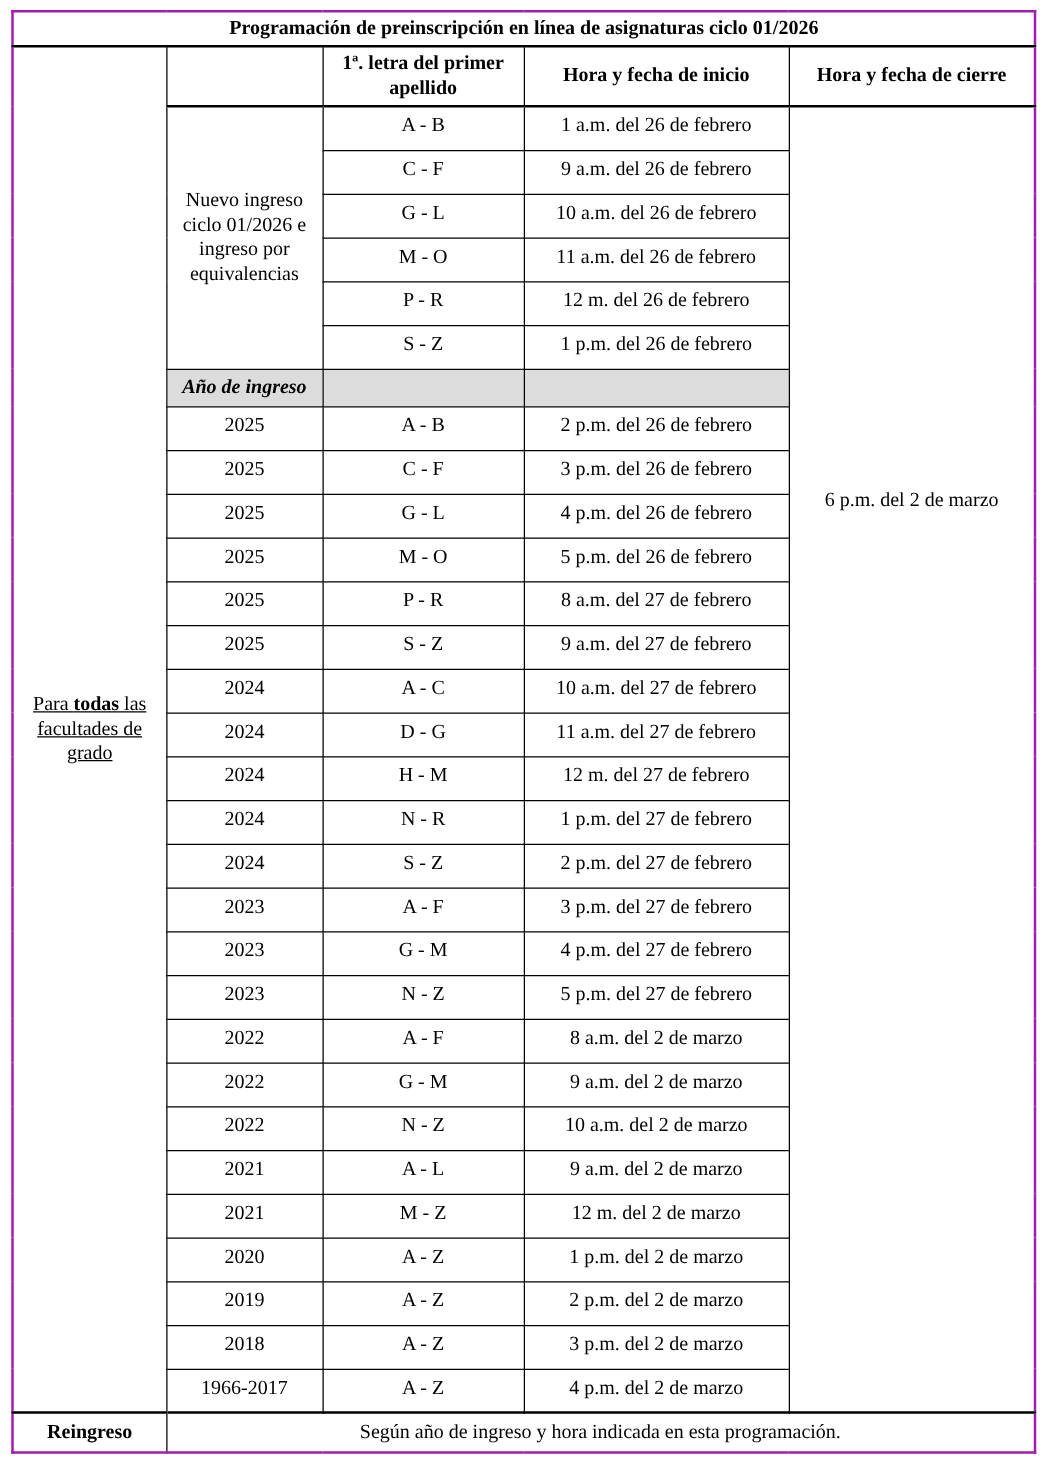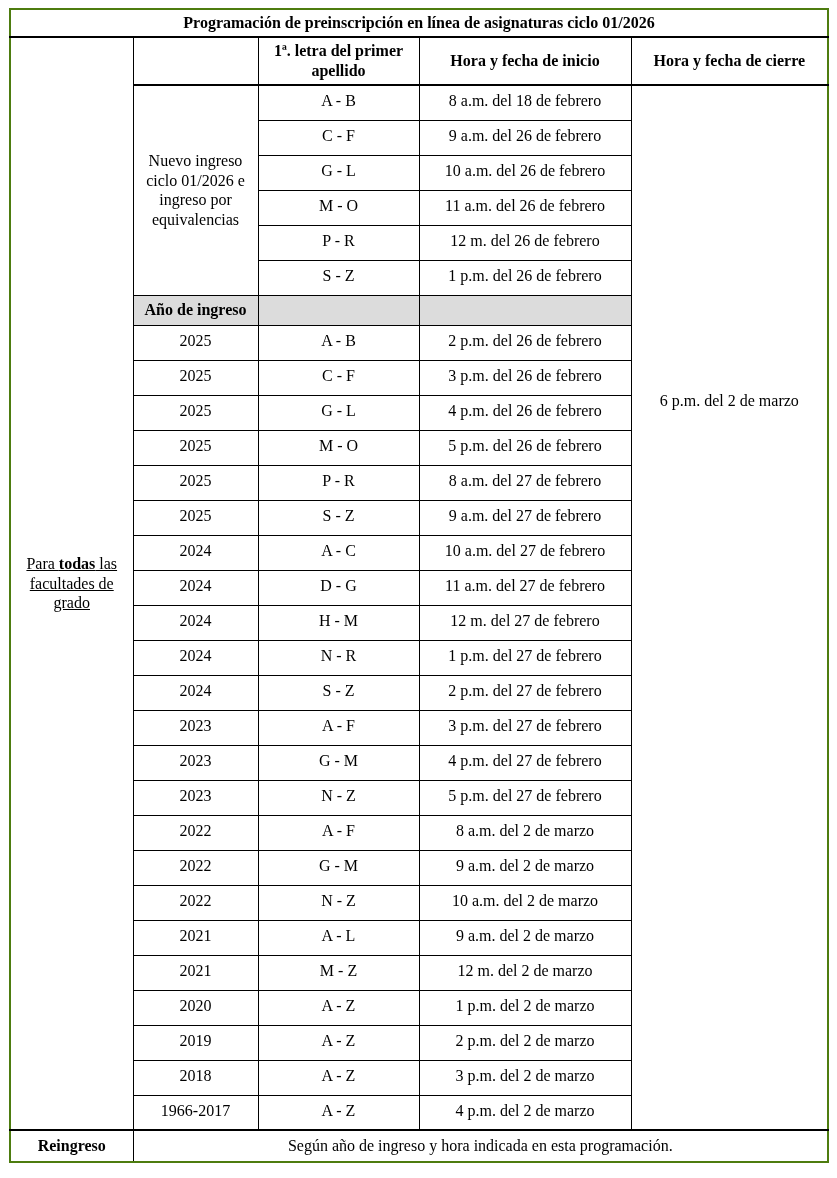"Programación de preinscripción en línea" table.schedule { border: 2px solid #4d7c0f -> 2px solid #a21caf }
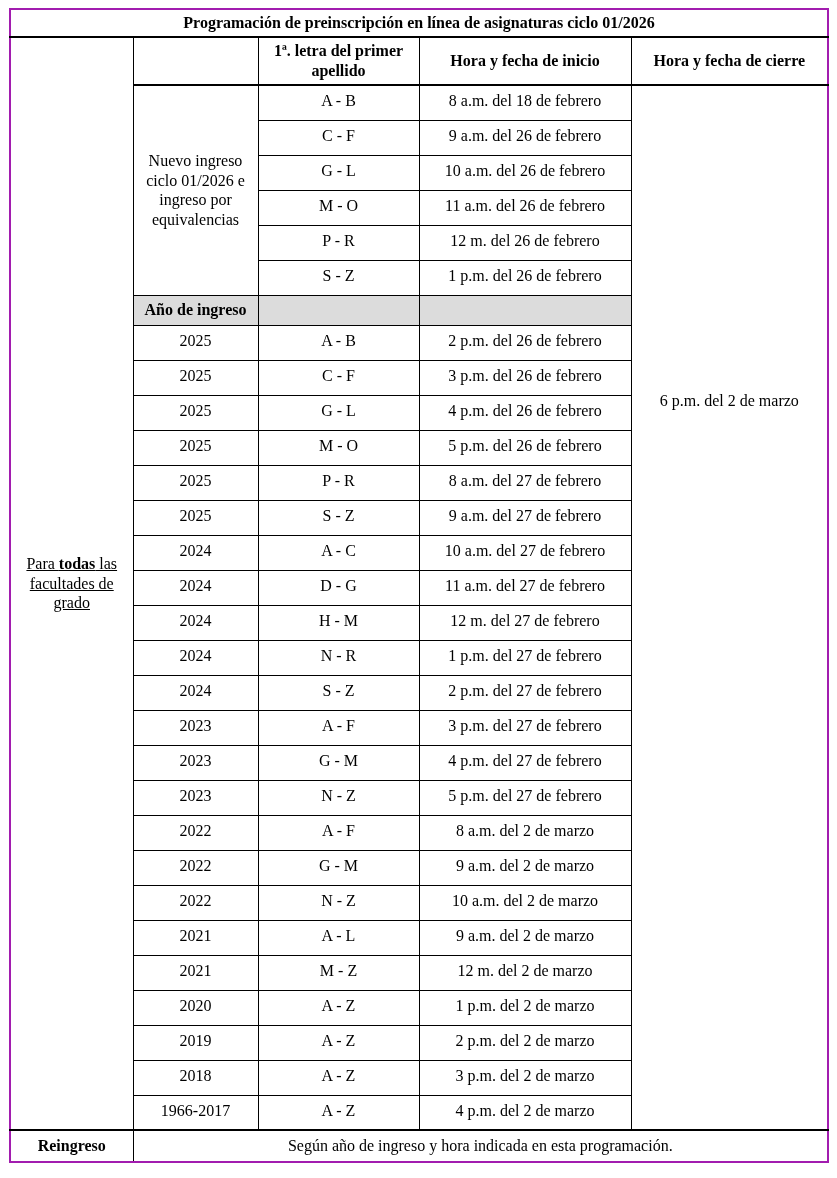"8 a.m. del 18 de" td { text: 8 a.m. del 18 -> 1 a.m. del 26 }
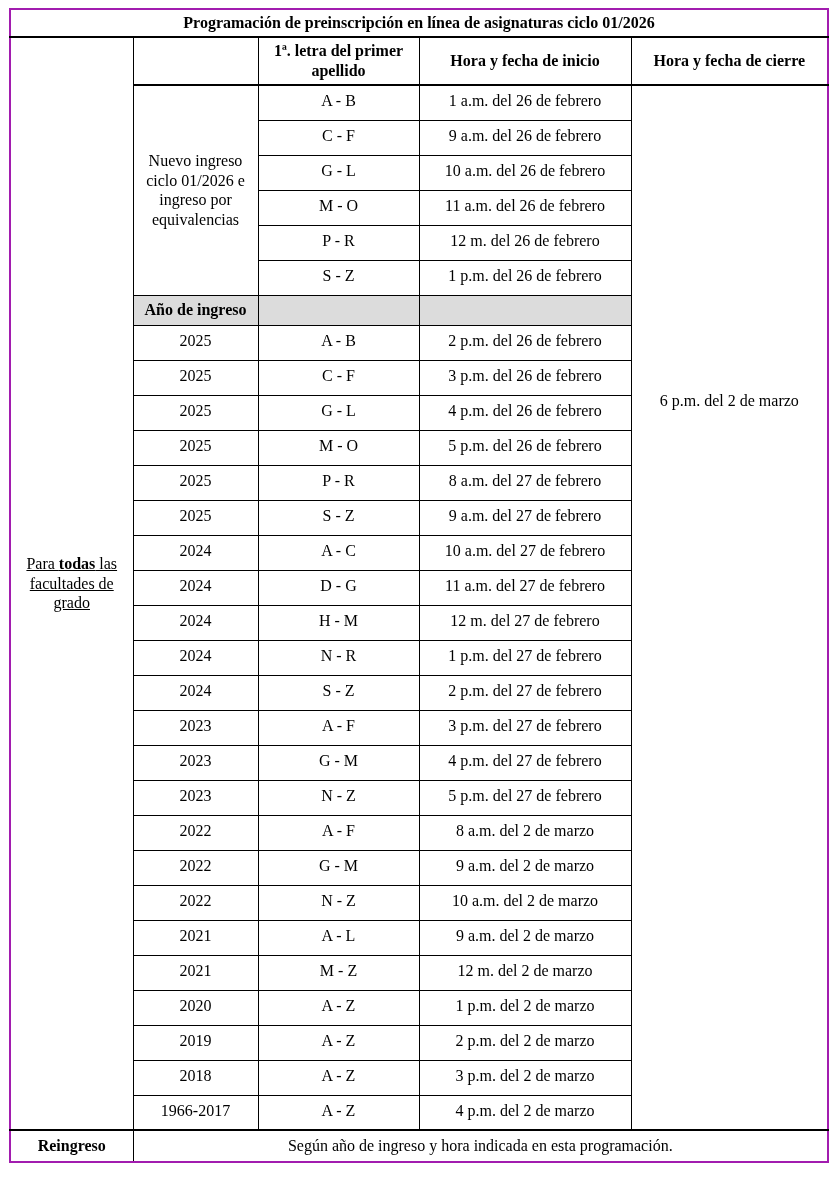"Año de ingreso" td.bold-cell { font-style: none -> italic }
